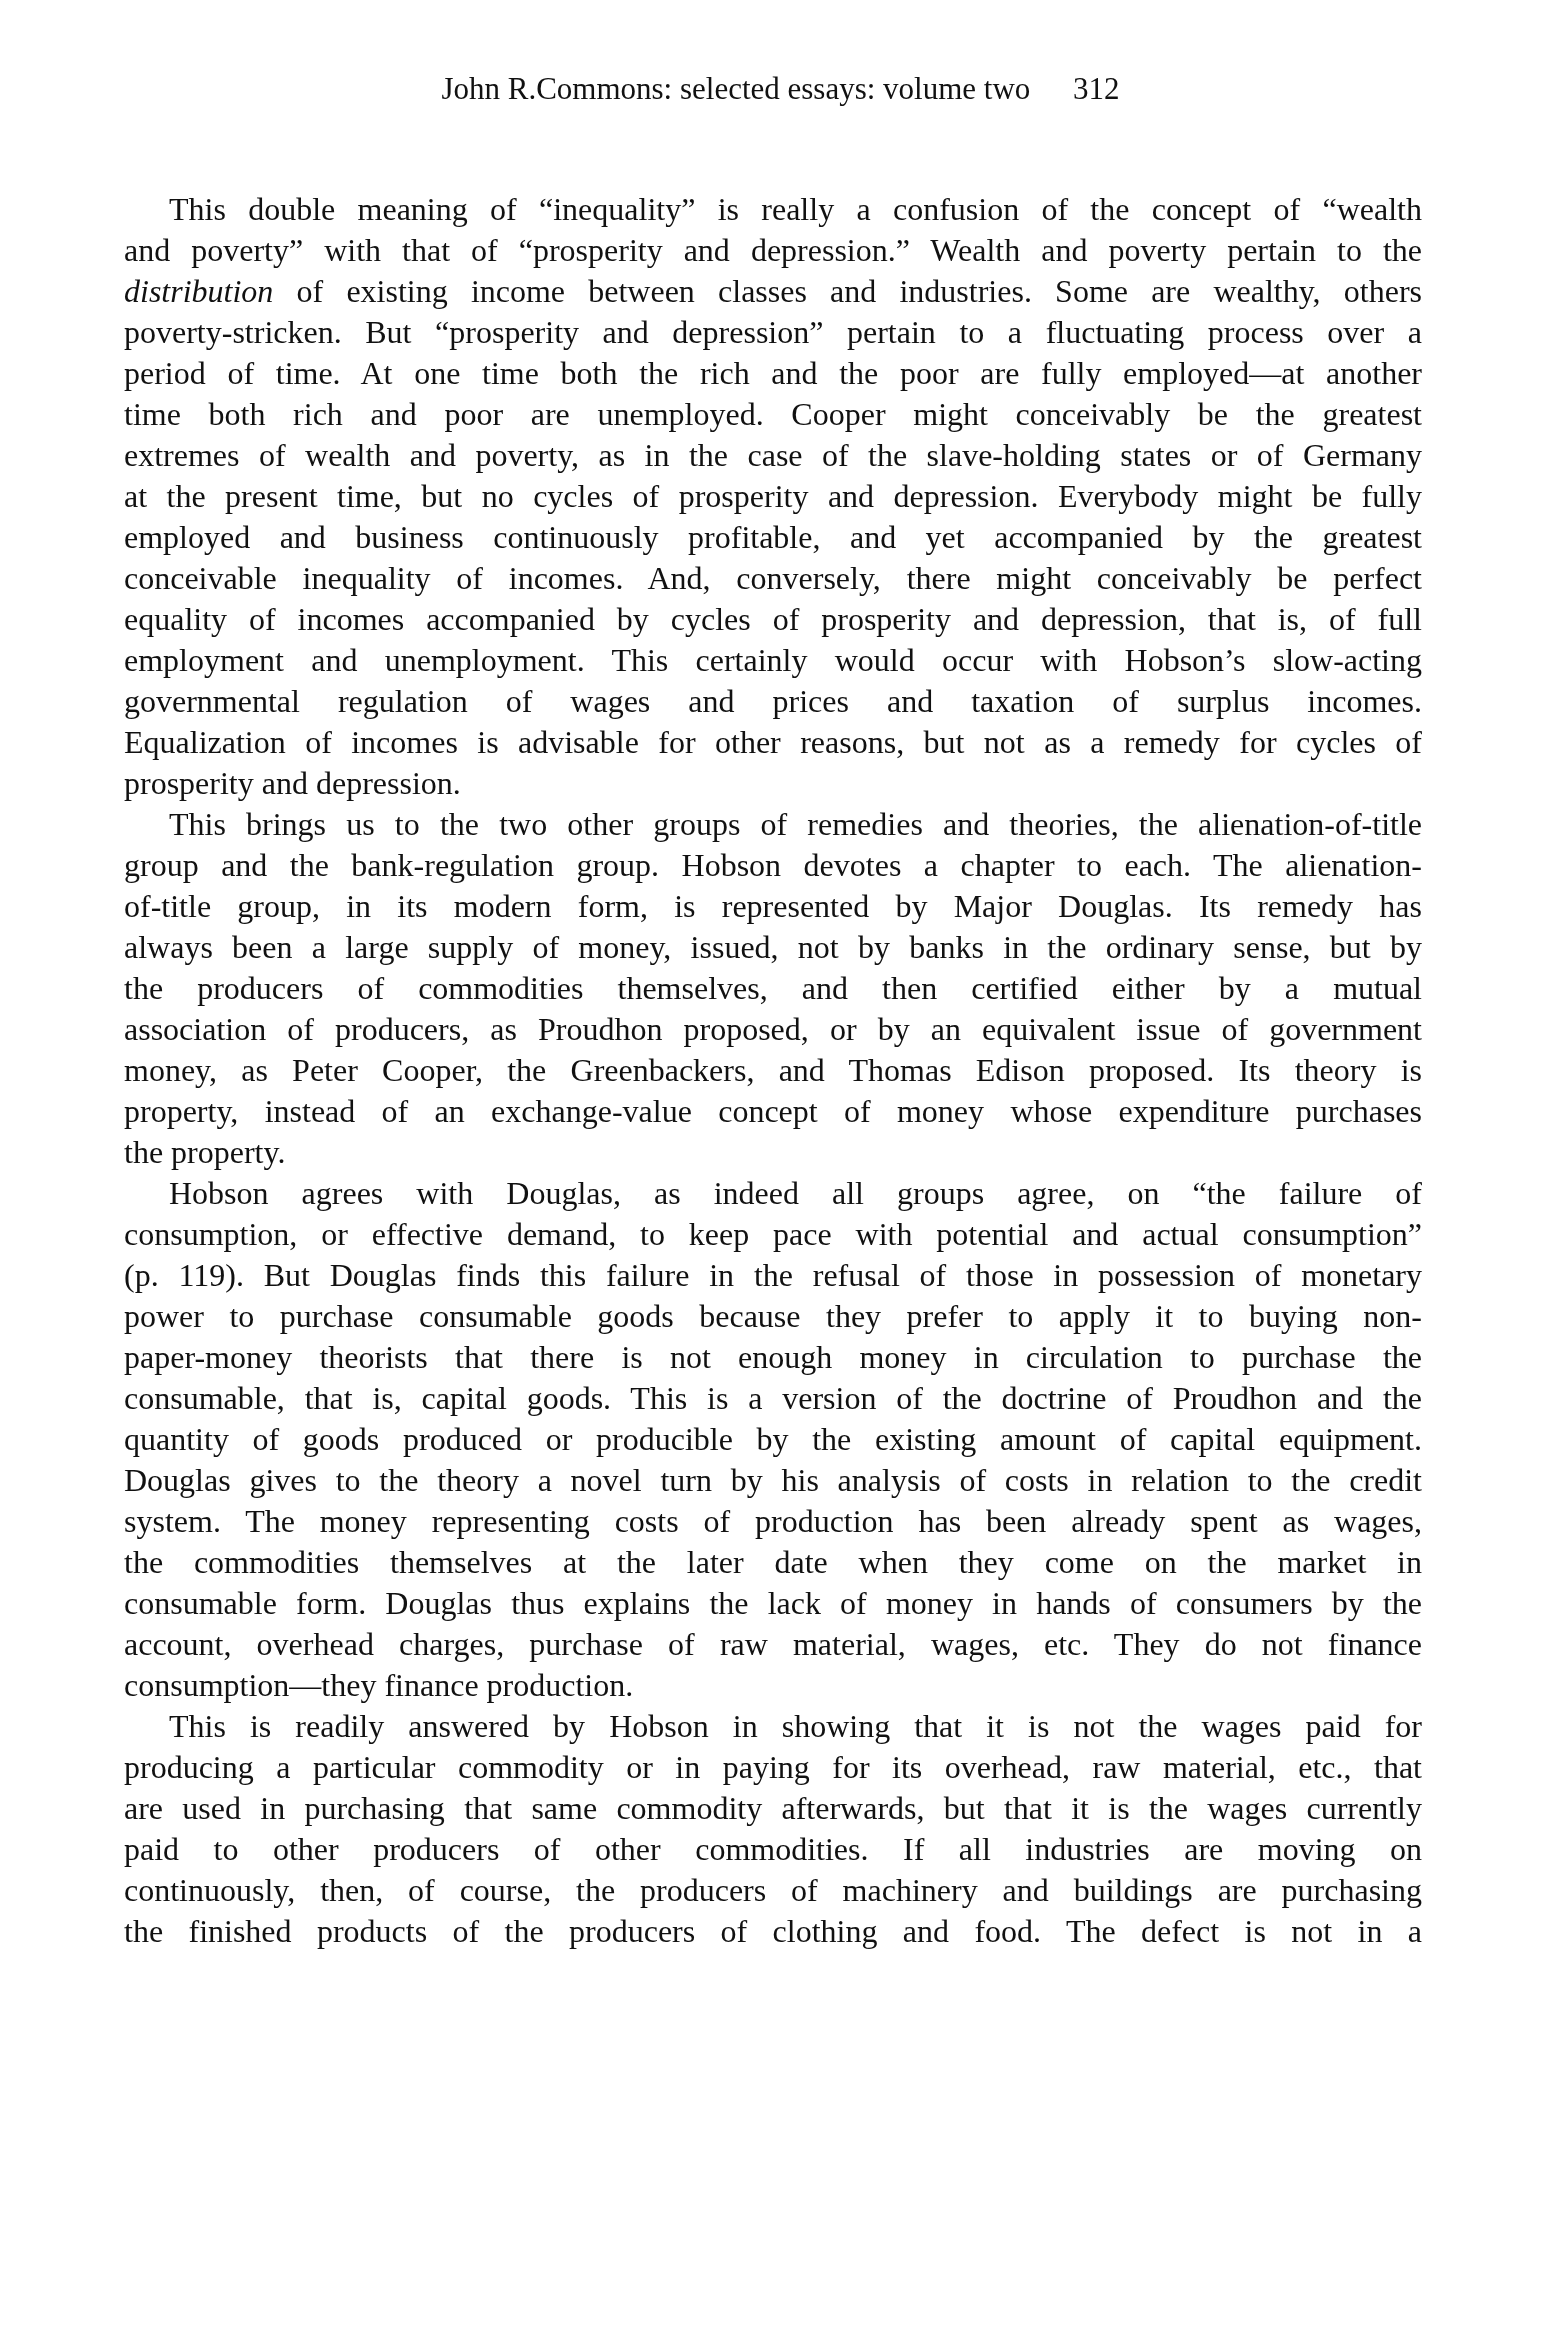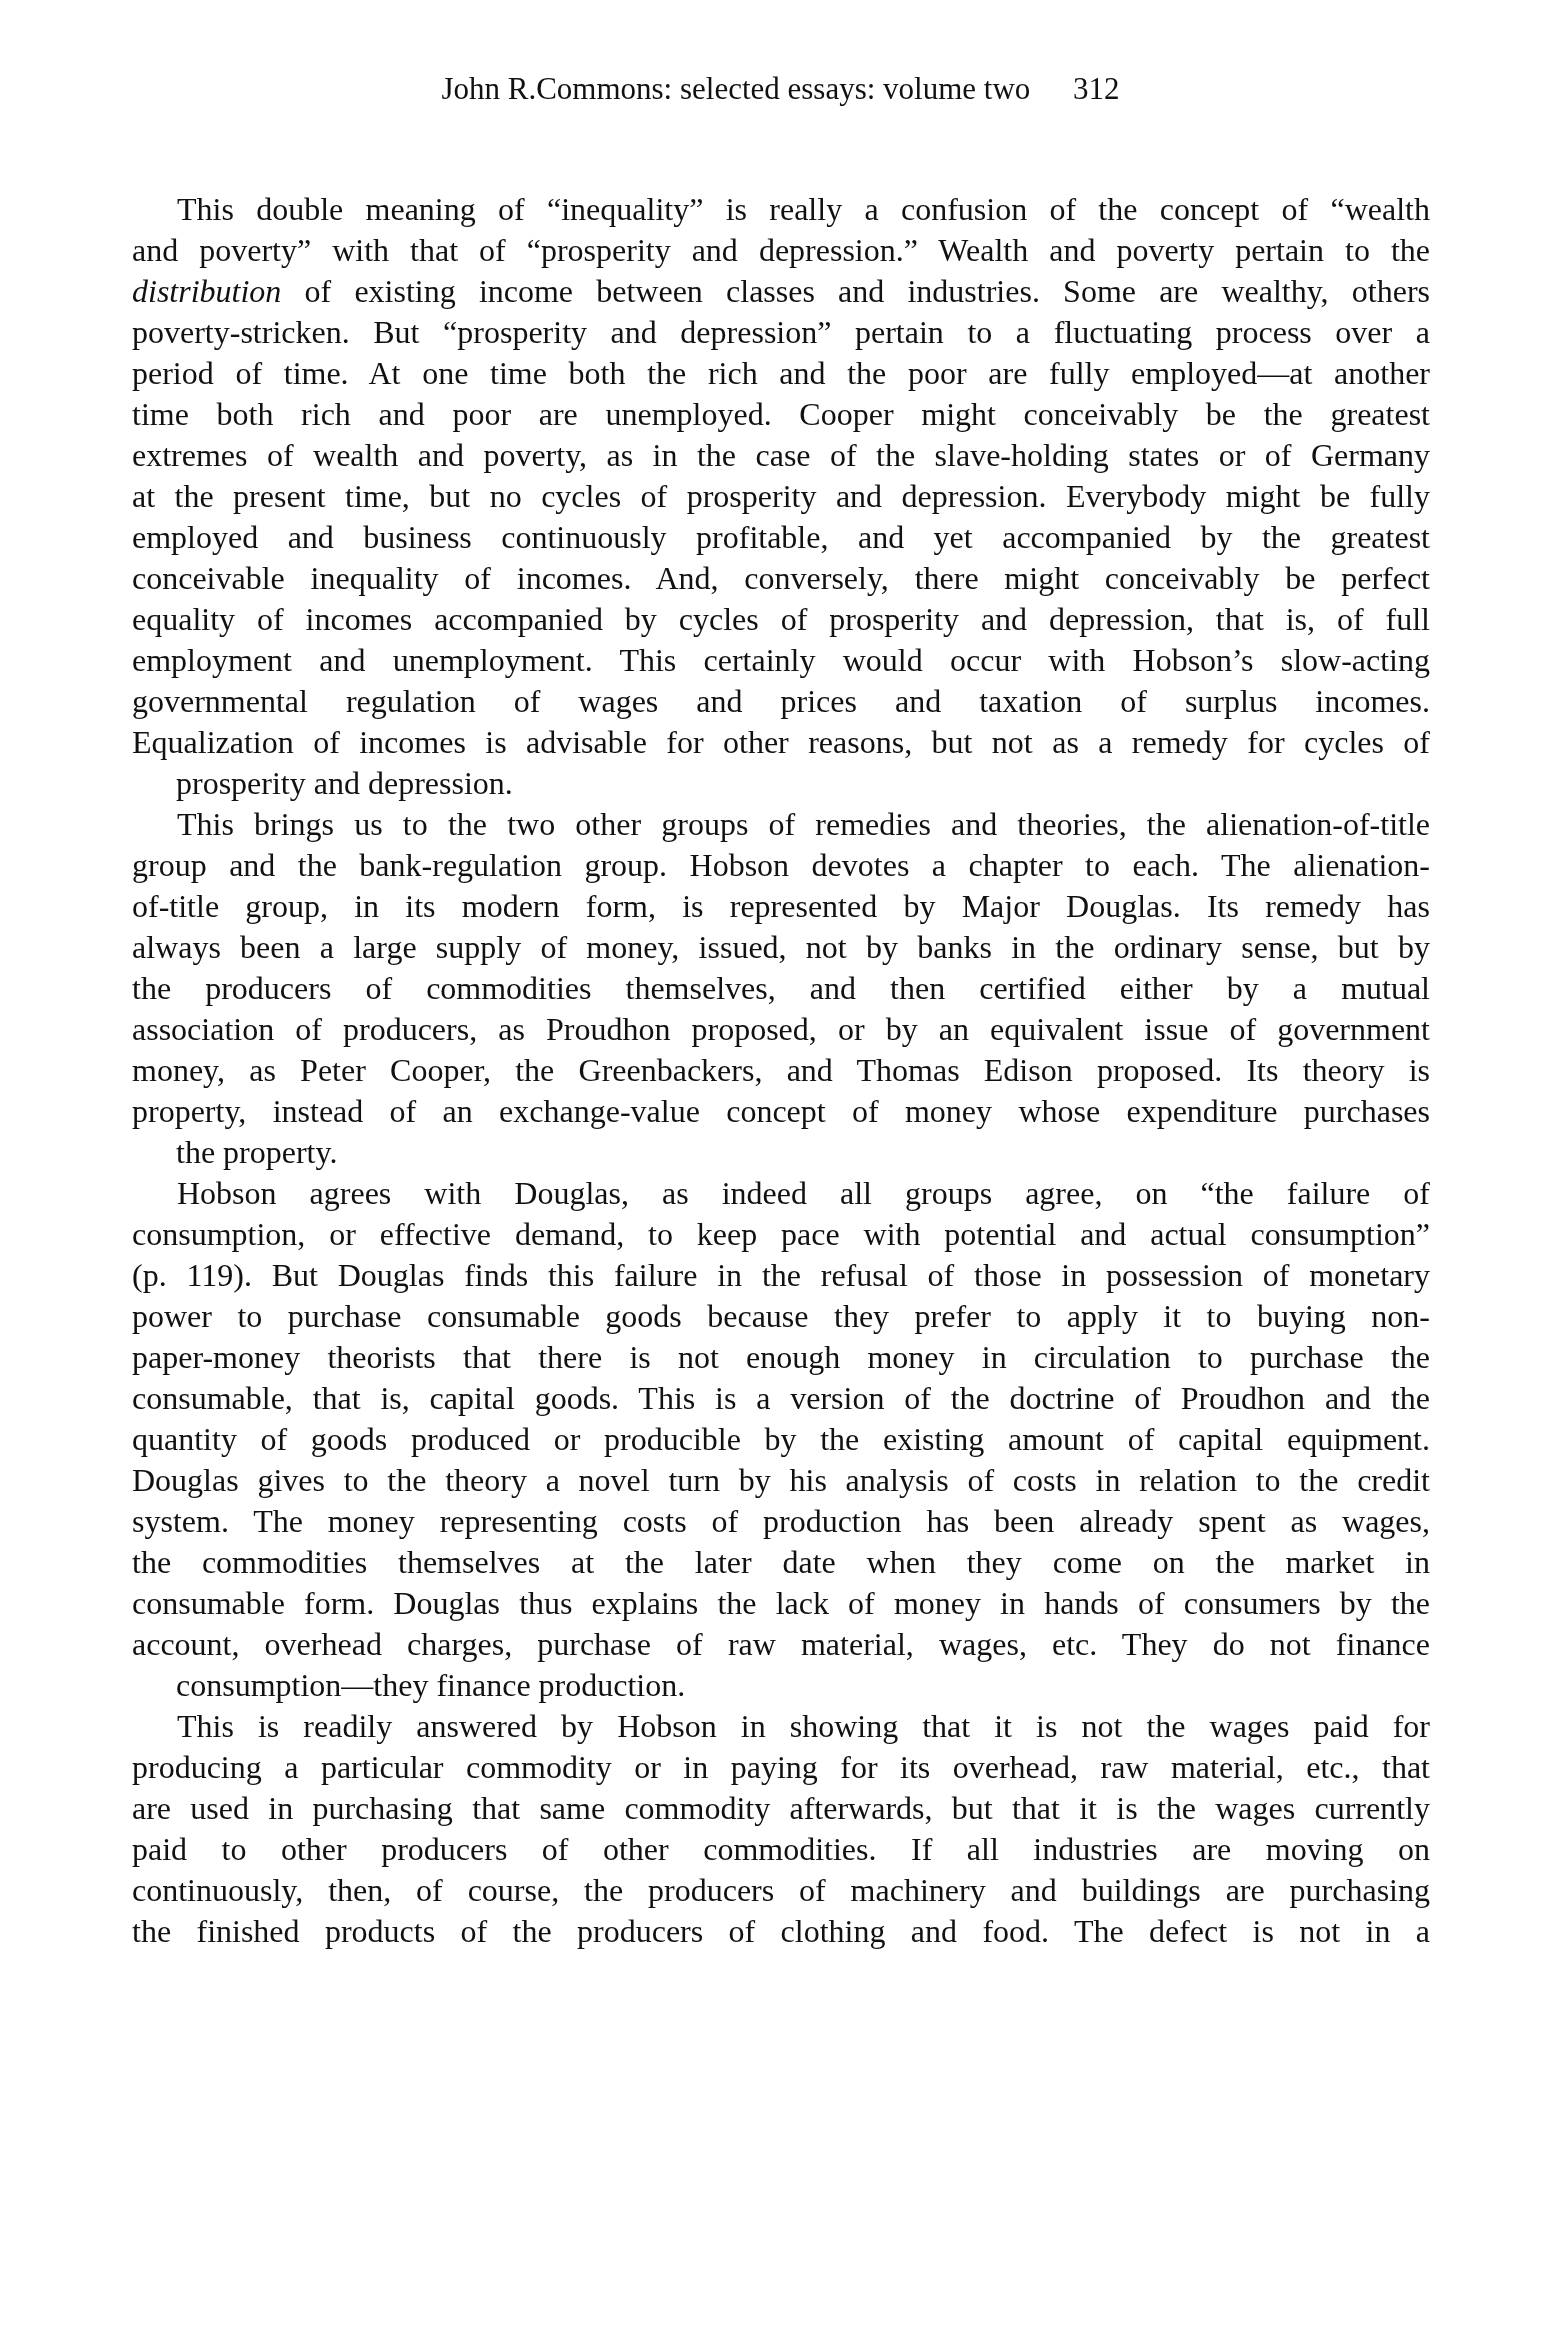"This double meaning of “inequality”" .body { left: 132px -> 124px }
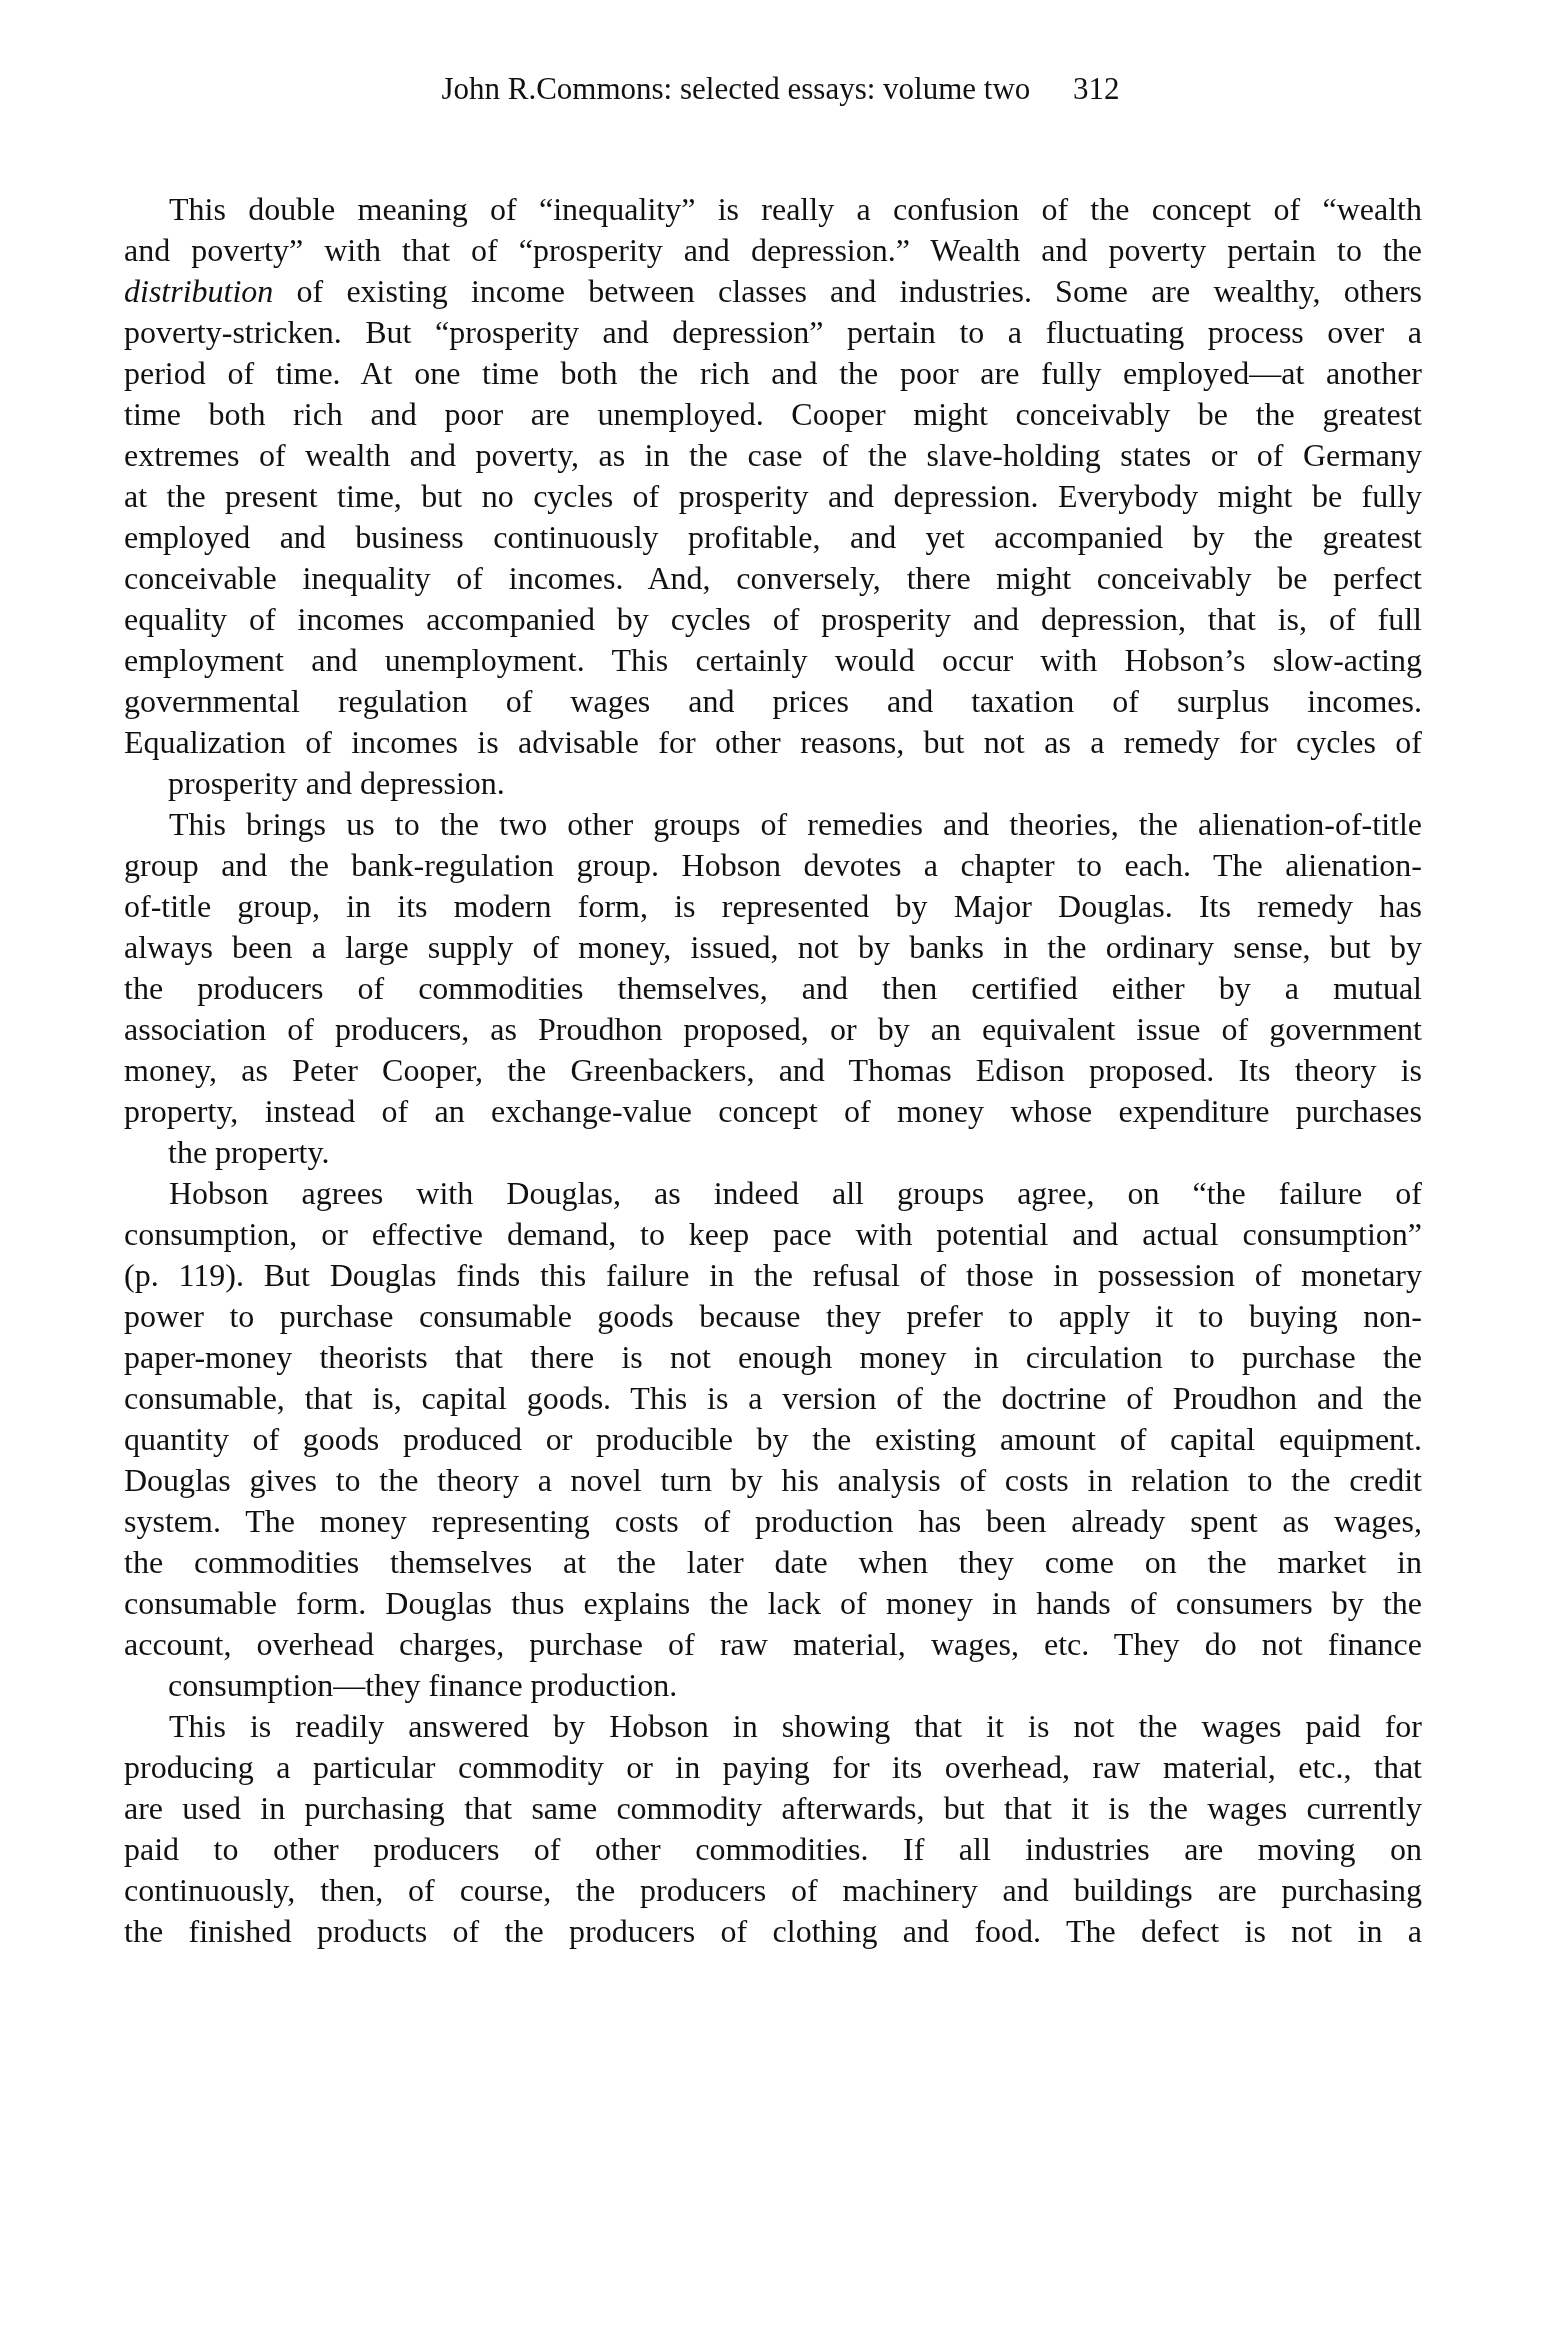"prosperity and depression." .line.last { margin-left: 44px -> none }
